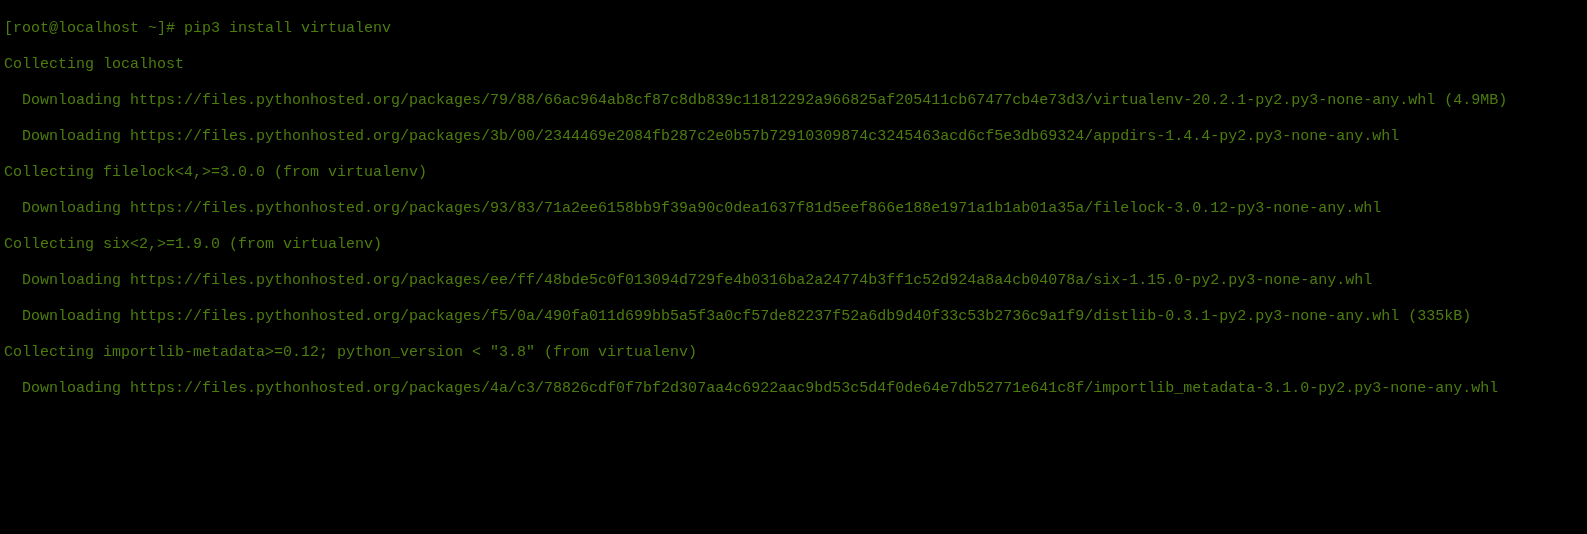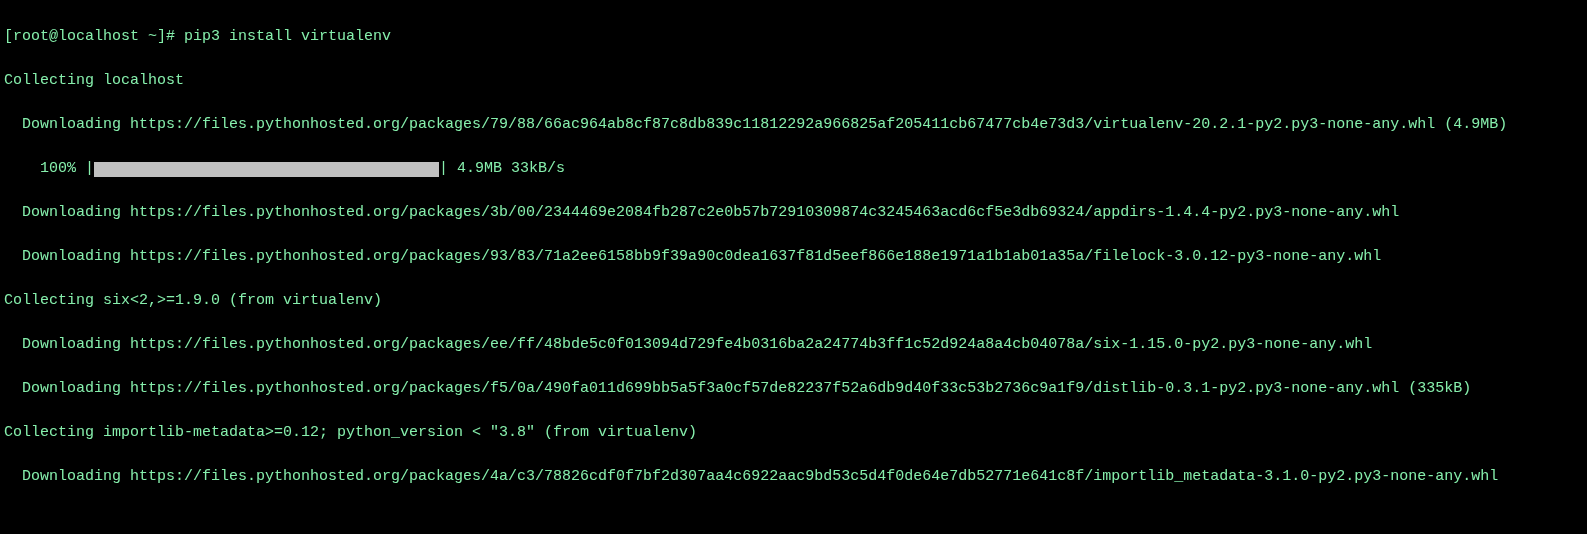"[root@localhost ~]# pip3 install" .white { color: #86efac -> #4d7c0f; margin-top: 8px -> none }
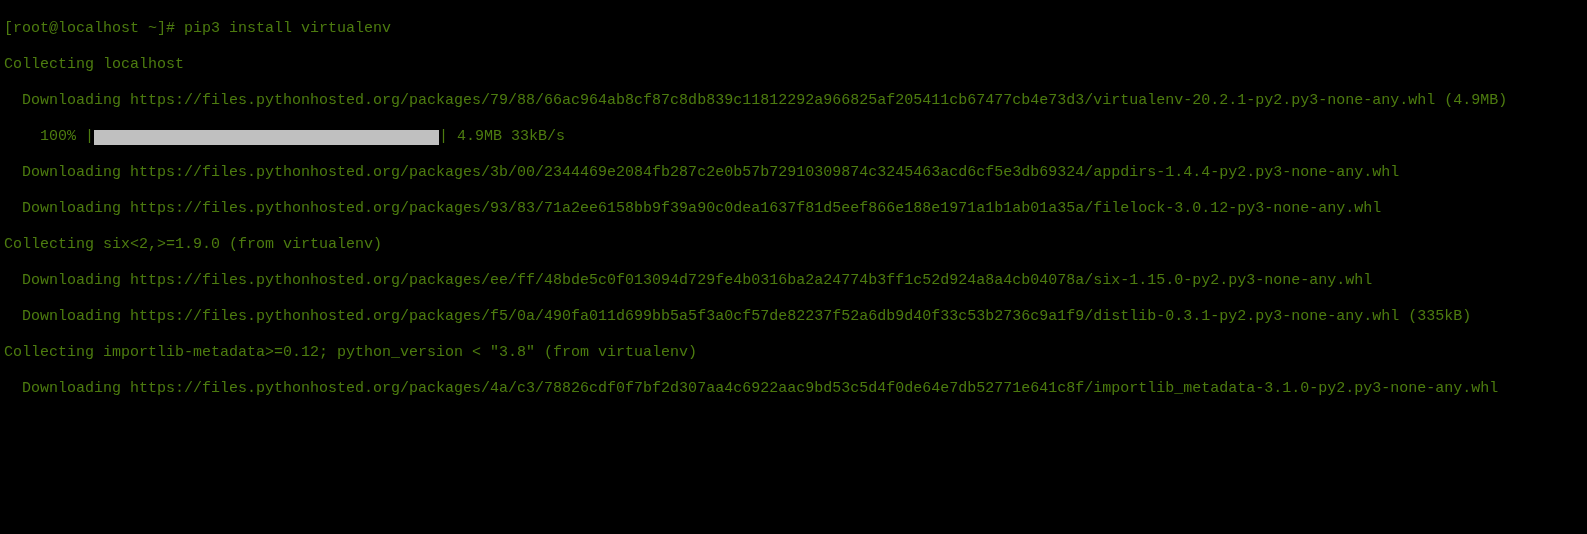"100% | | 4.9MB 33kB/s" span.line { html: <span><span> 100% |</span><span></span><span>| 4.9MB 33kB/s</span></span> -> none }
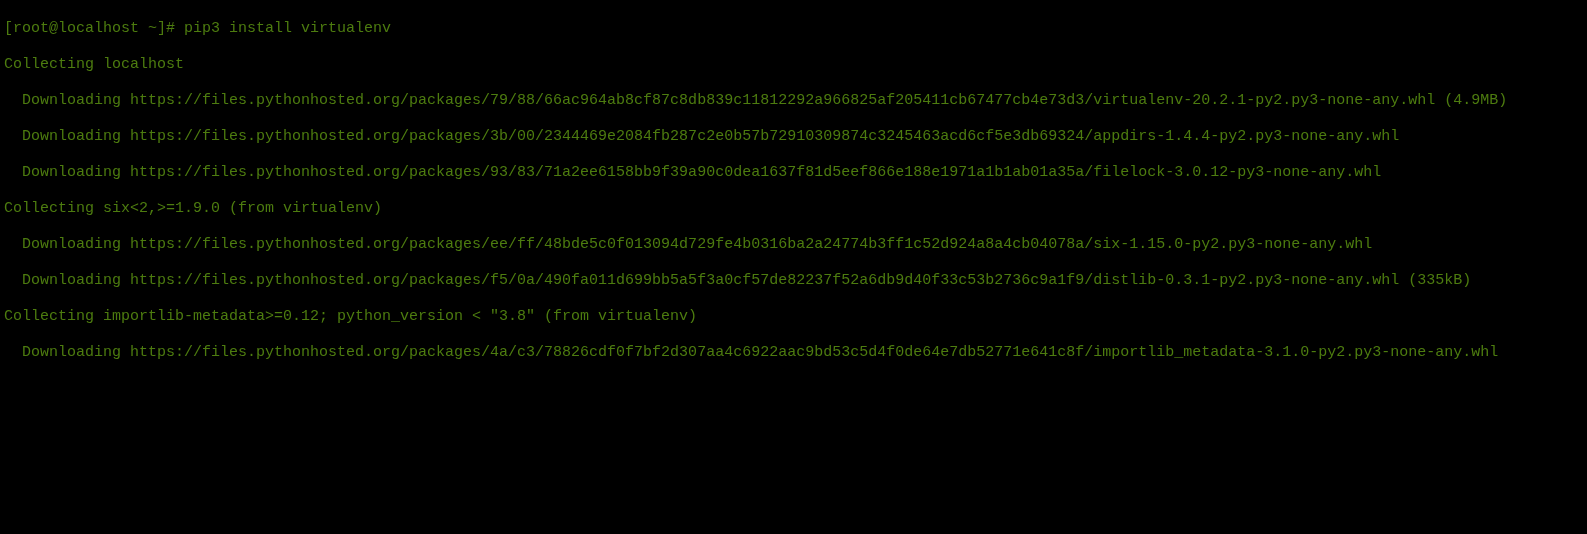"Collecting filelock<4,>=3.0.0 (from" span.line { html: none -> <span>Collecting filelock&lt;4,&gt;=3.0.0 (from virtualenv)</span> }
